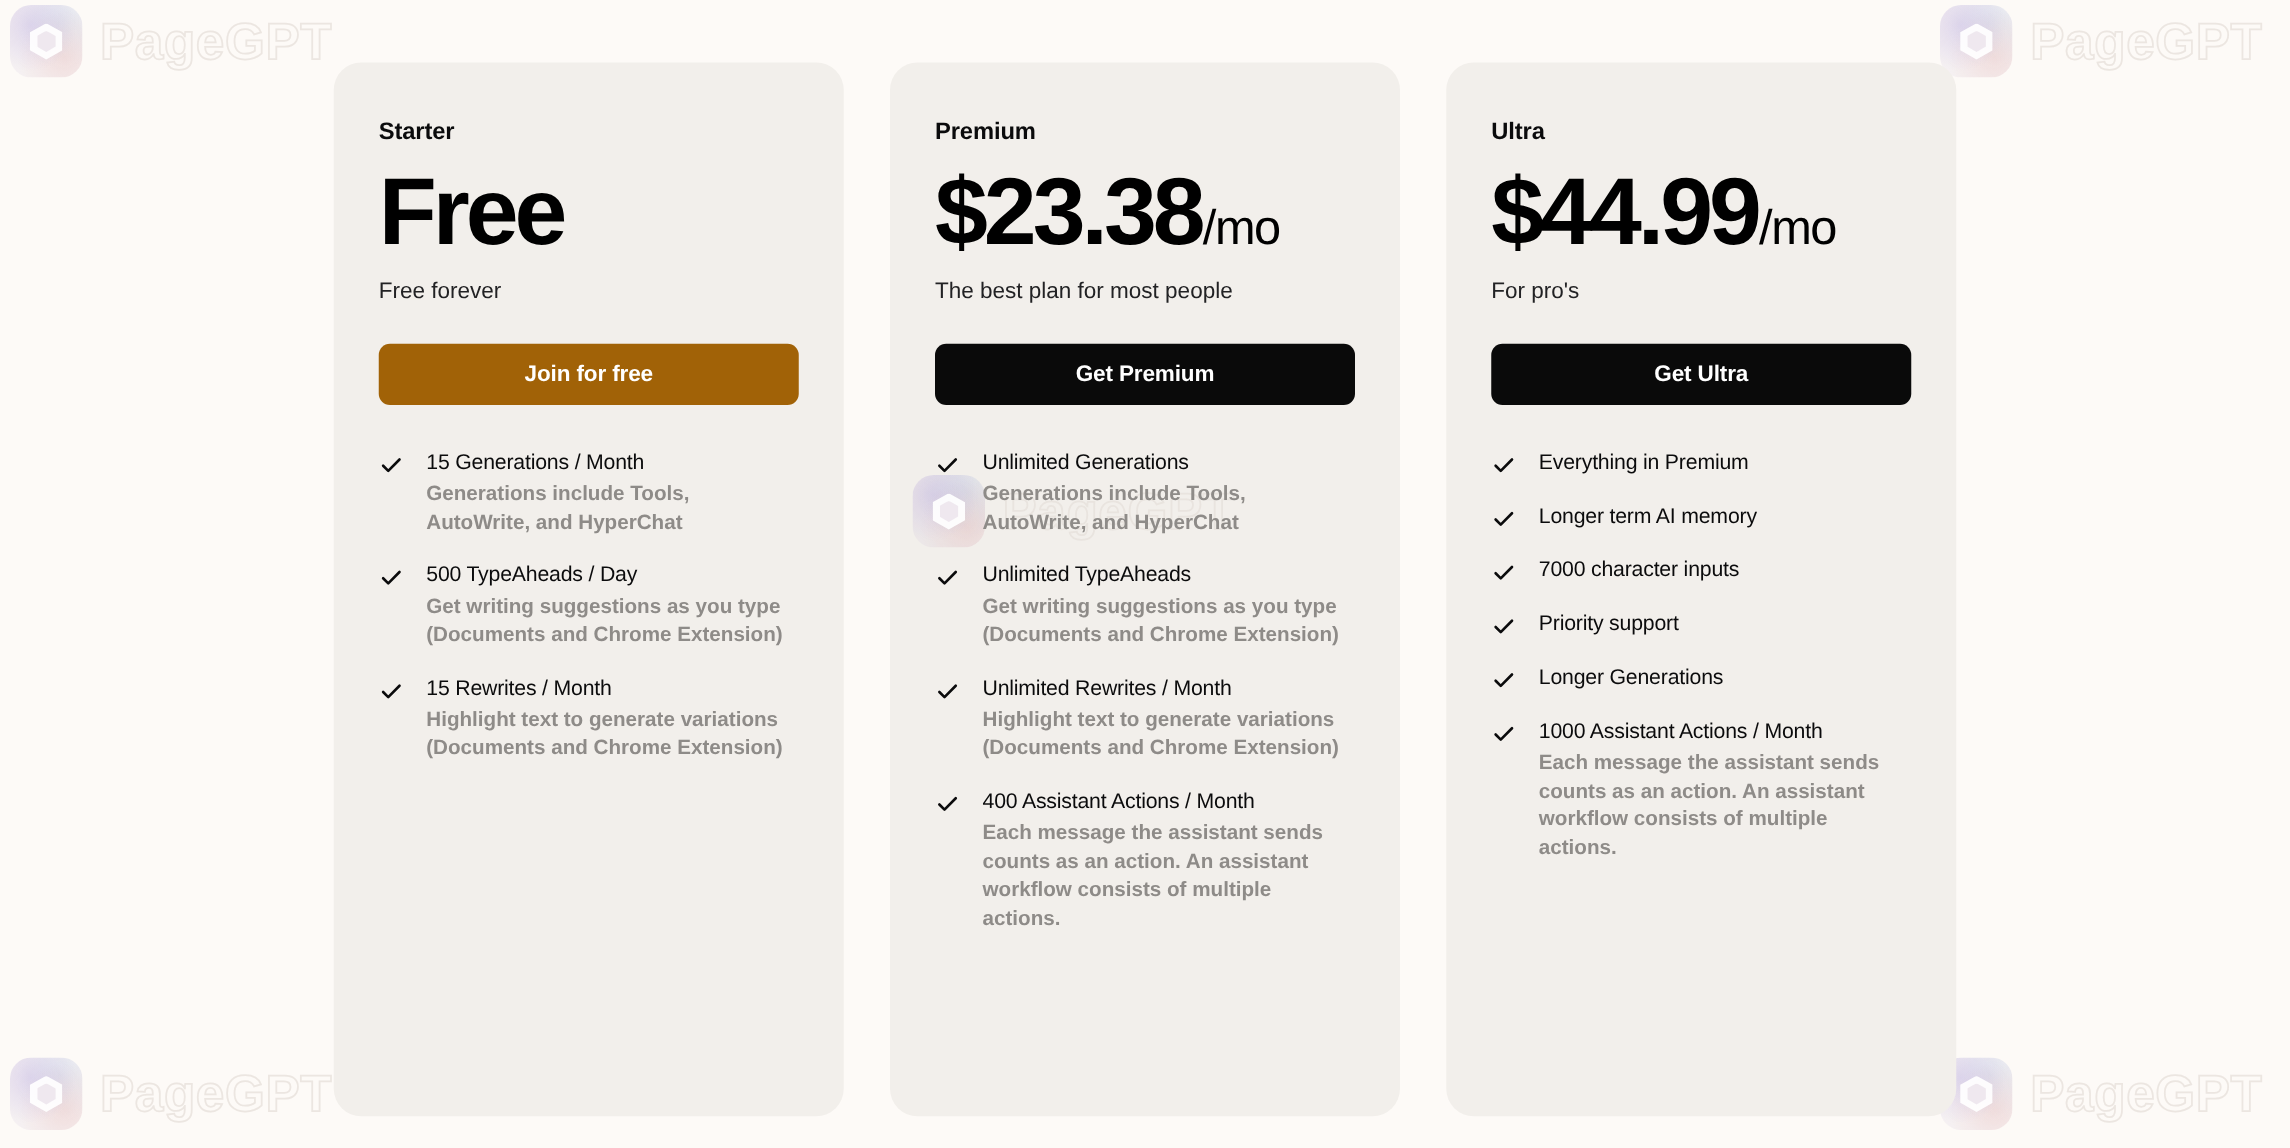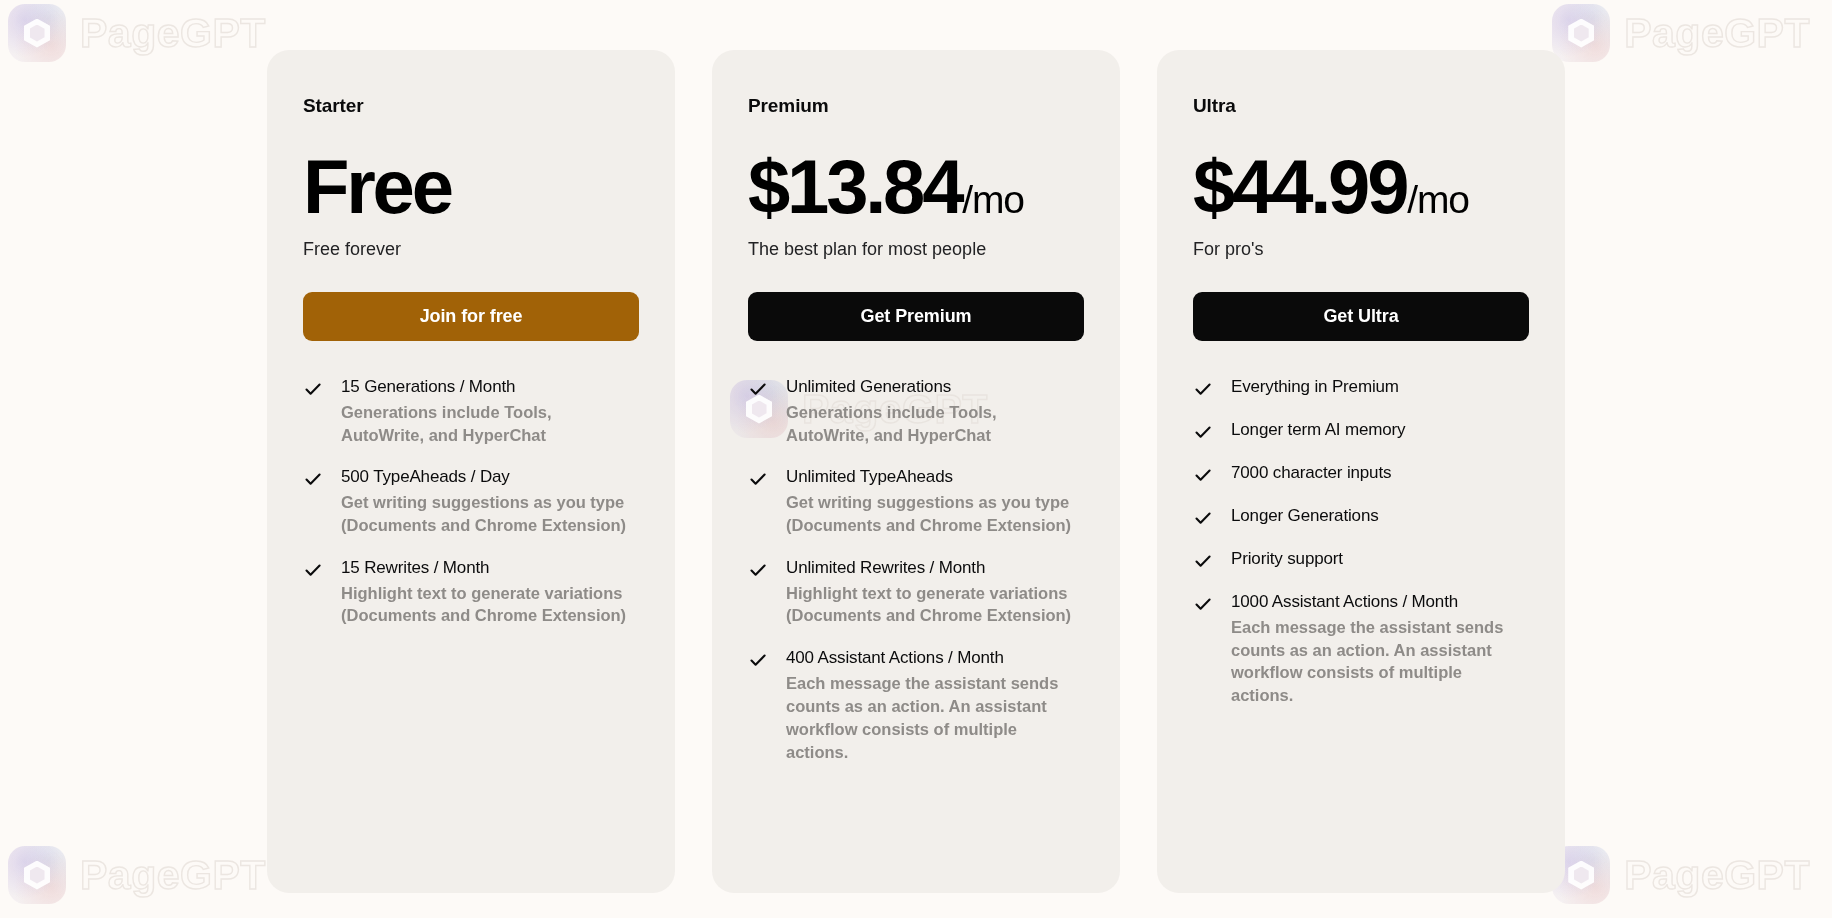"Free" .plan-price { margin-top: 30px -> 13px }
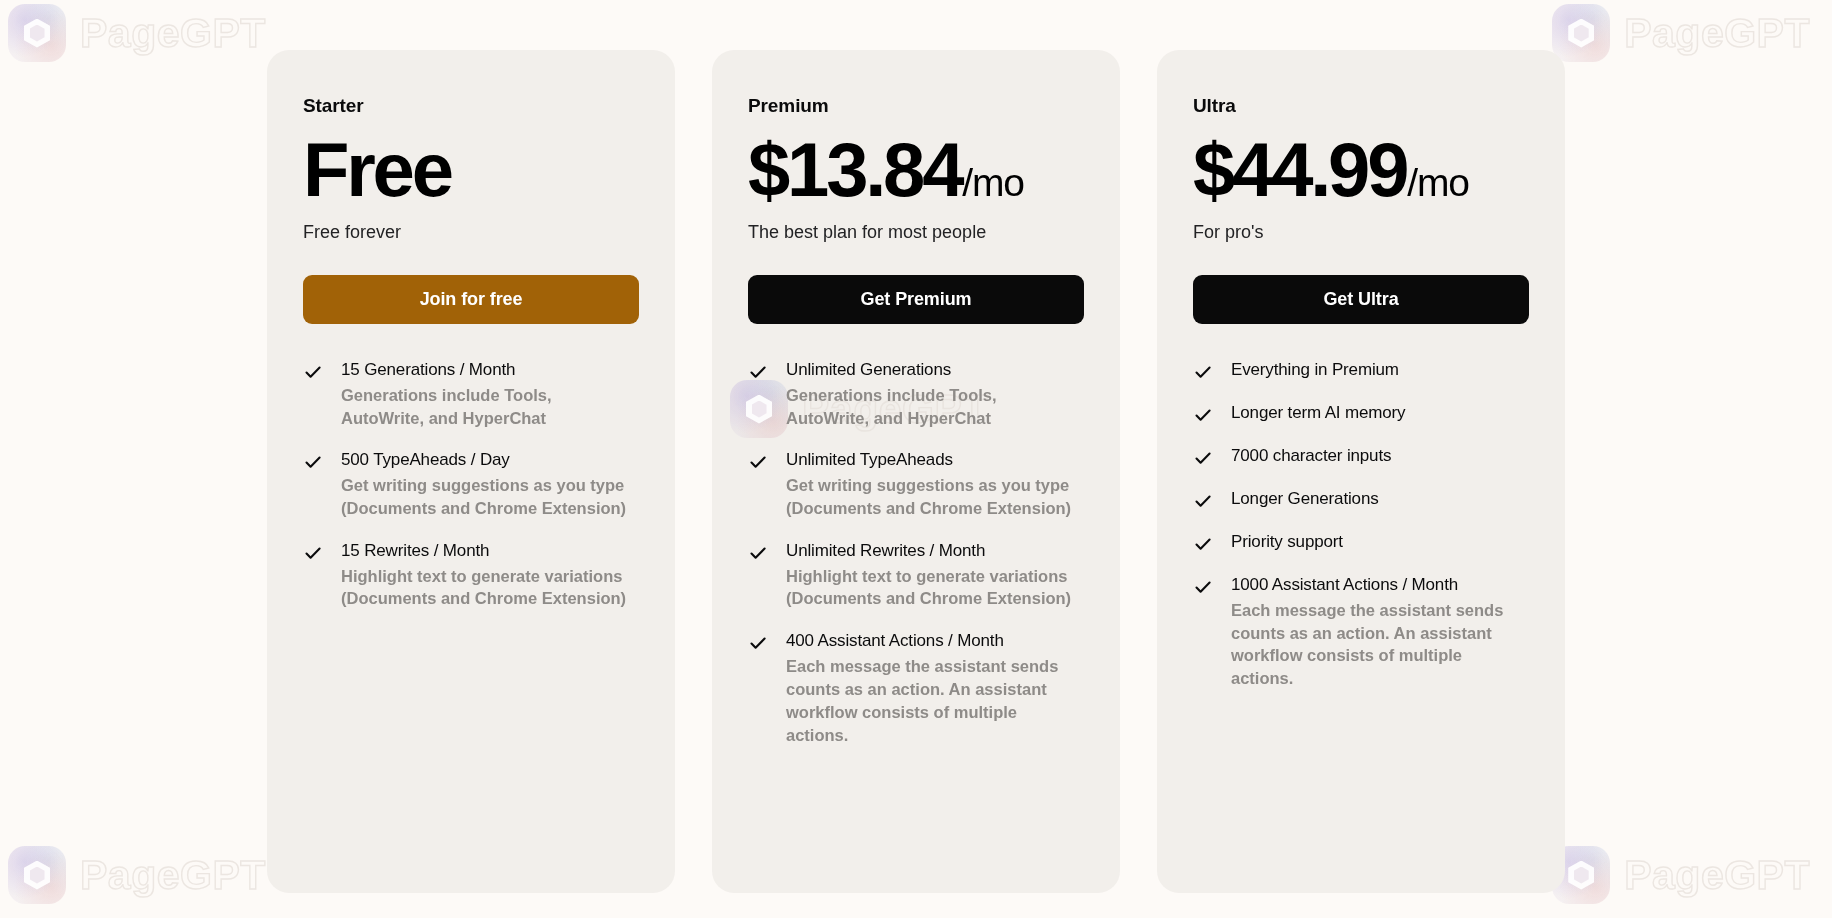"$13.84" span.price-main { text: $13.84 -> $23.38 }
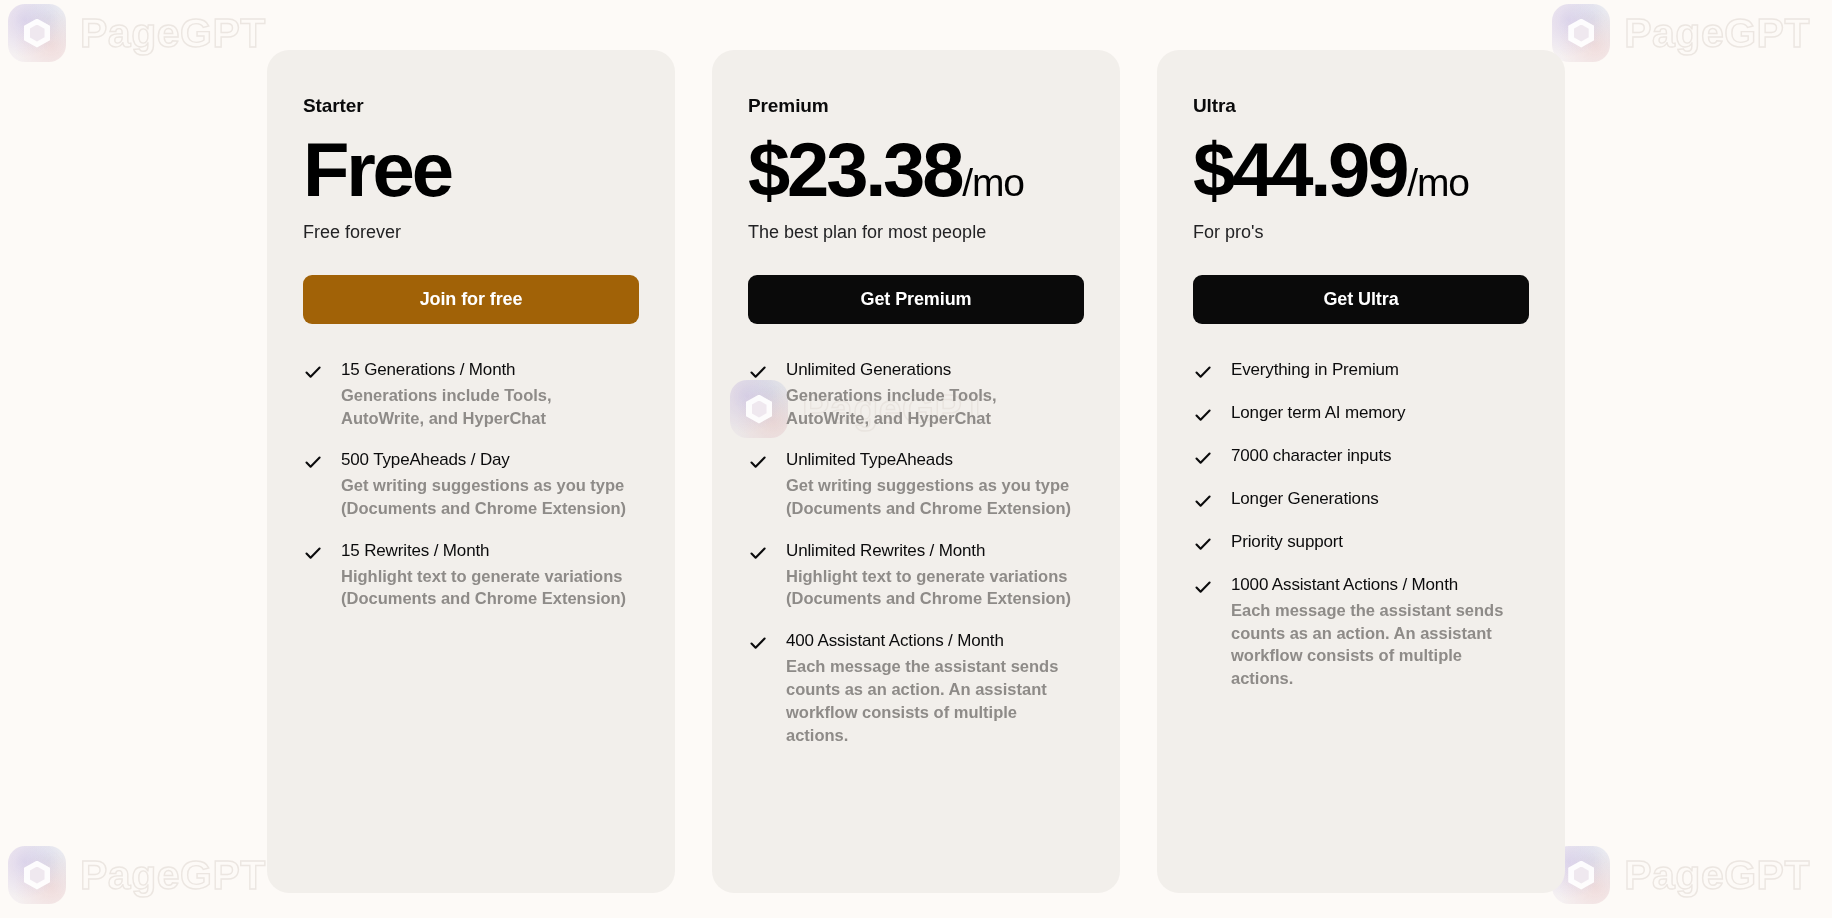"Longer Generations" li.feature-item { order: before "Priority support" -> after "Priority support" }
